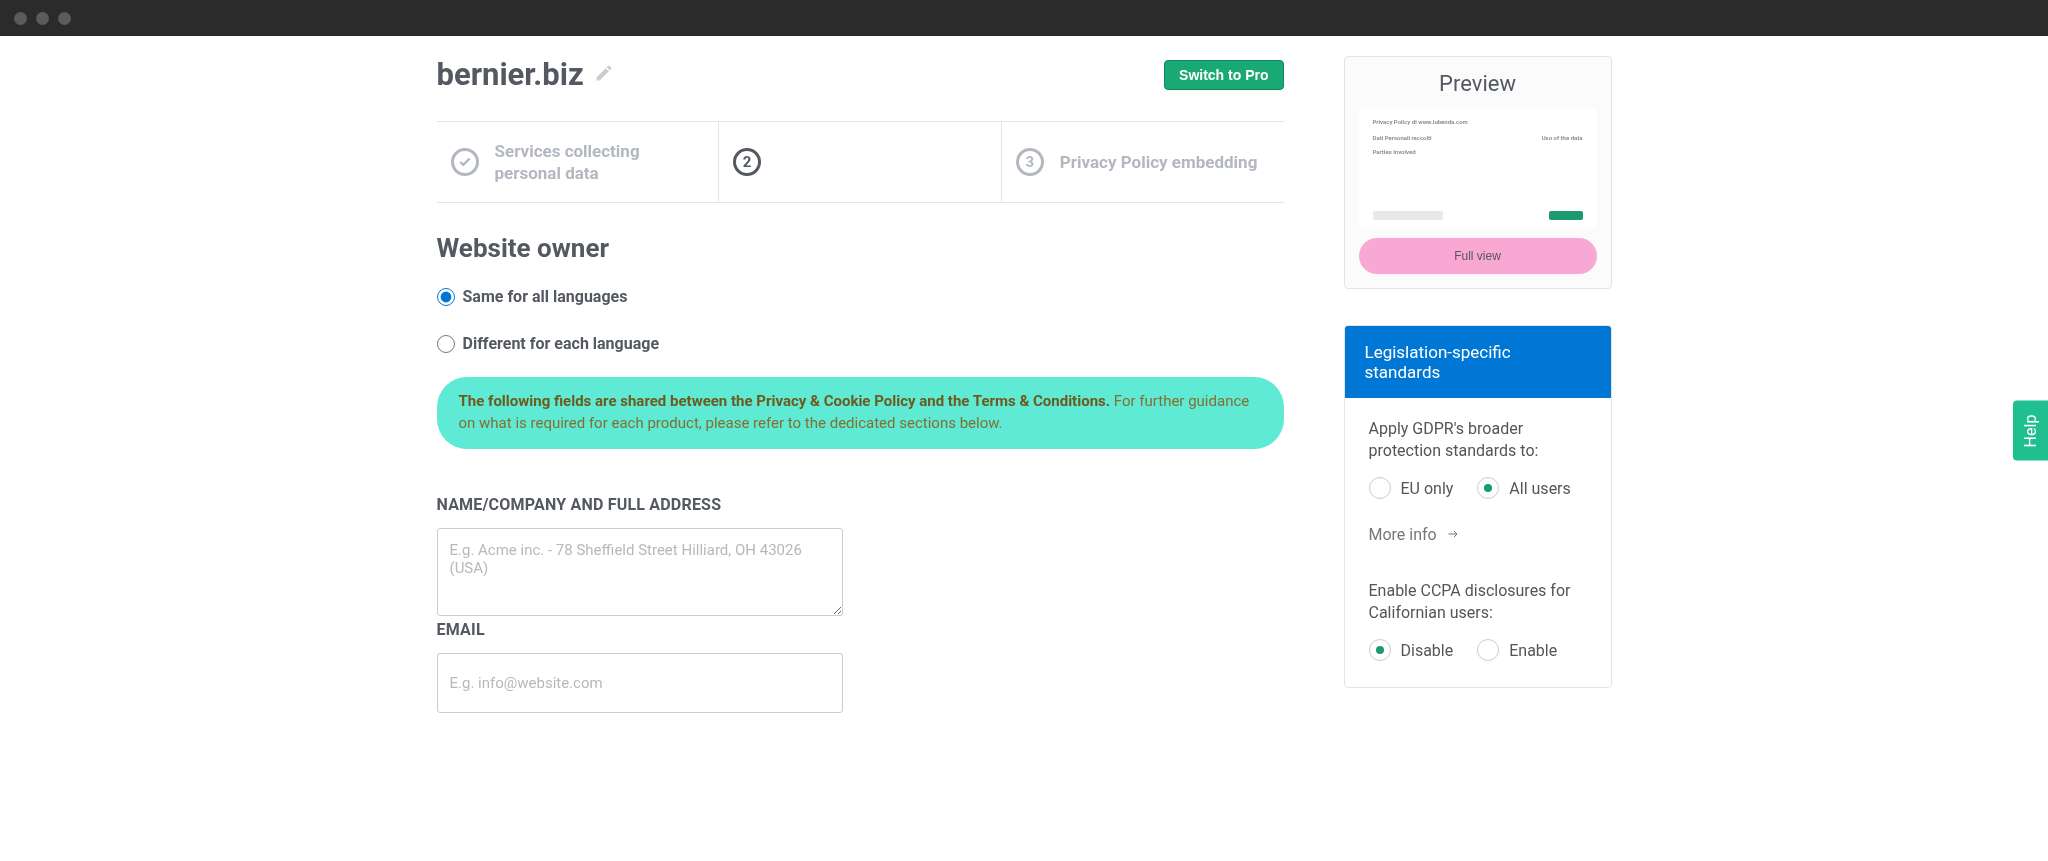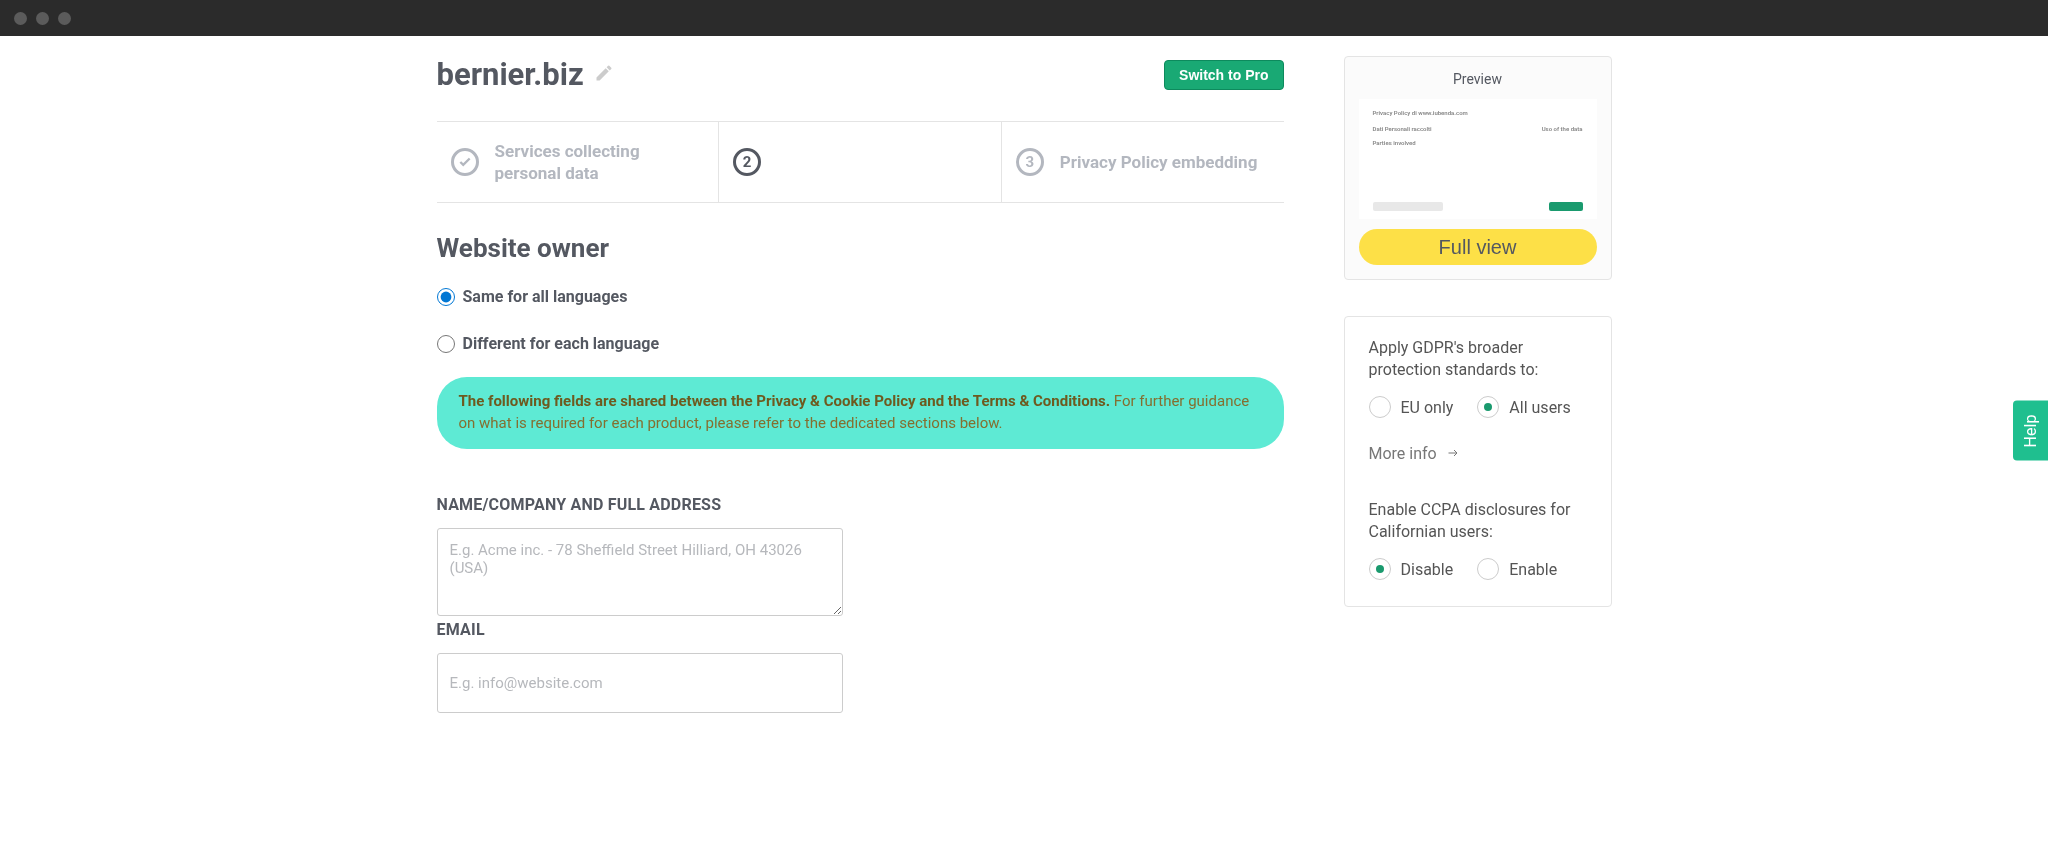"Preview" .preview-title { font-size: 14px -> 22px }
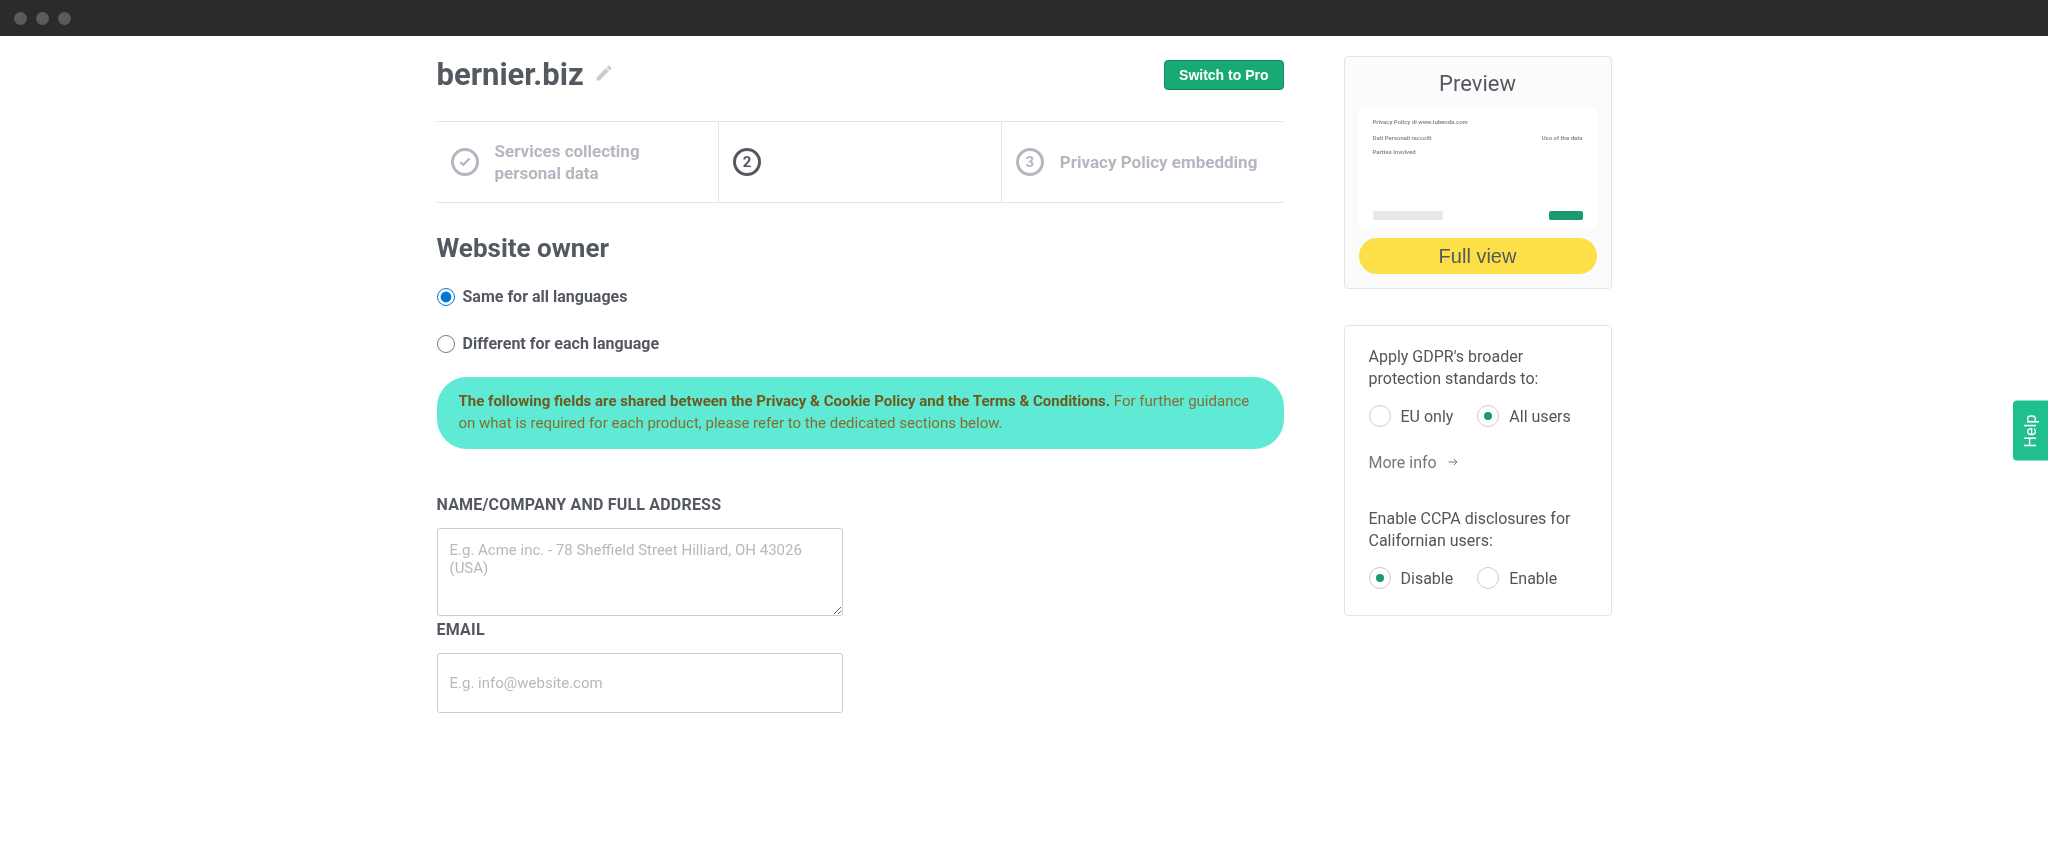"Full view" .full-view-btn { background: #fde047 -> #f9a8d4; font-size: 20px -> 12px }
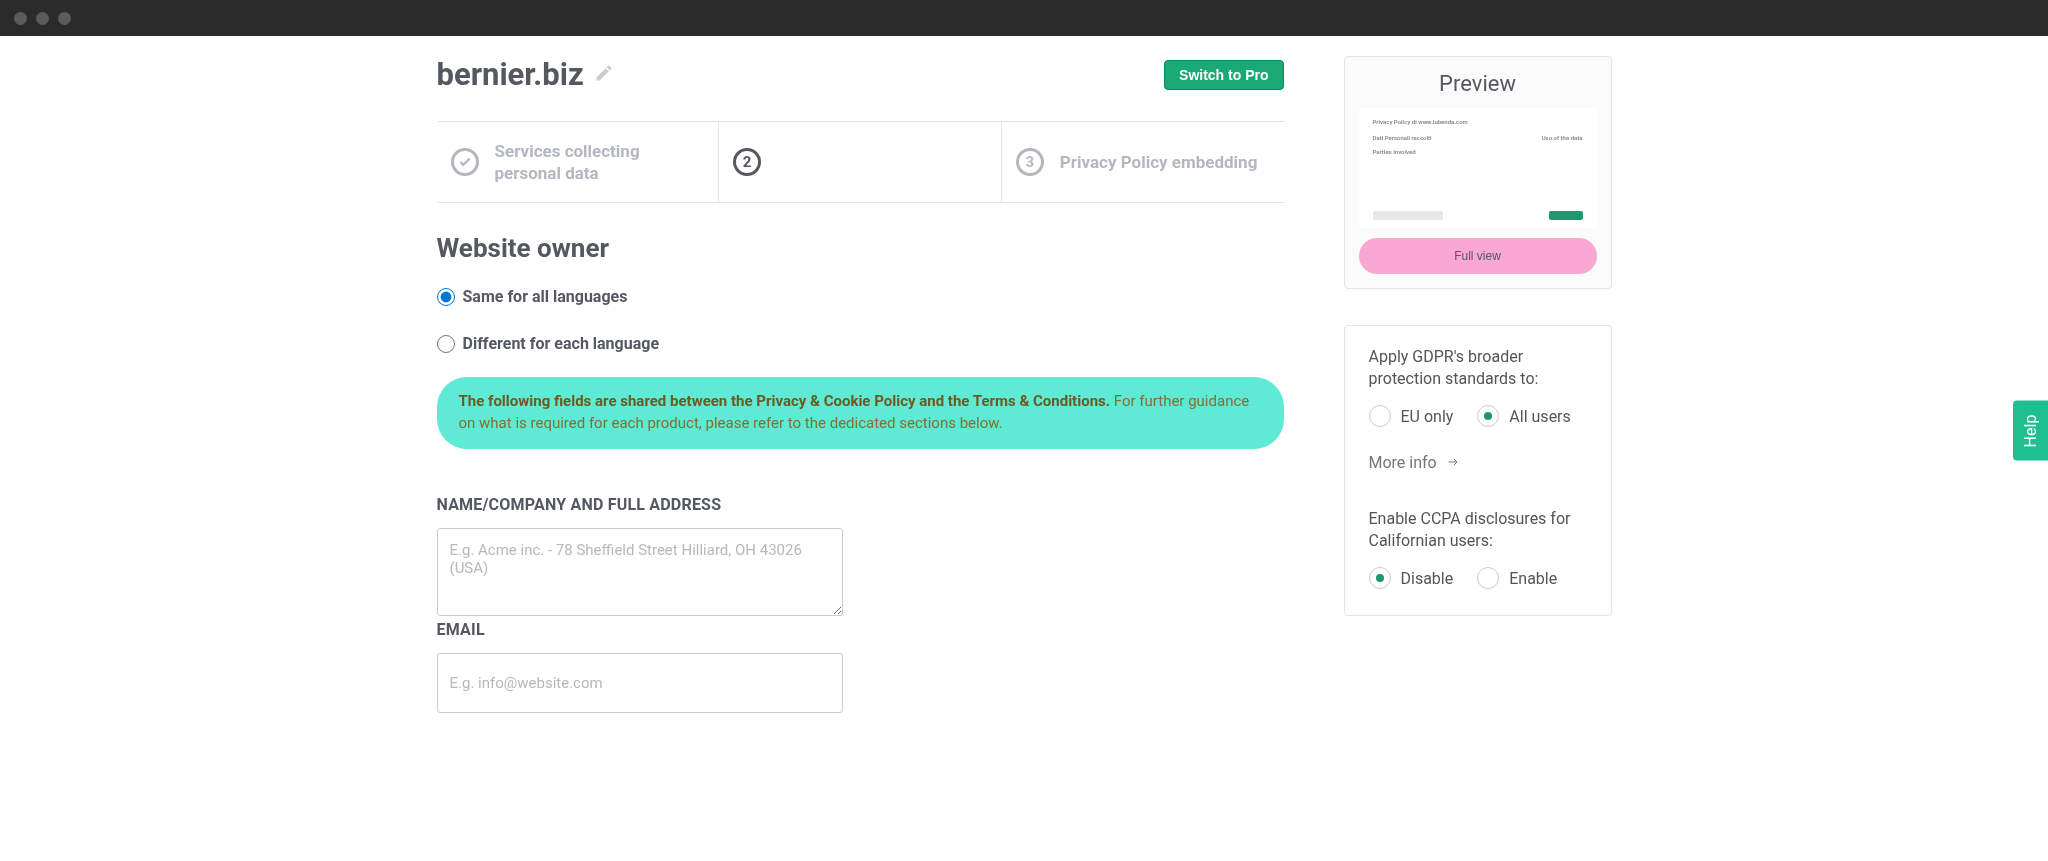"Legislation-specific standards" div.legislation-head { html: none -> <div>Legislation-specific standards</div> }
